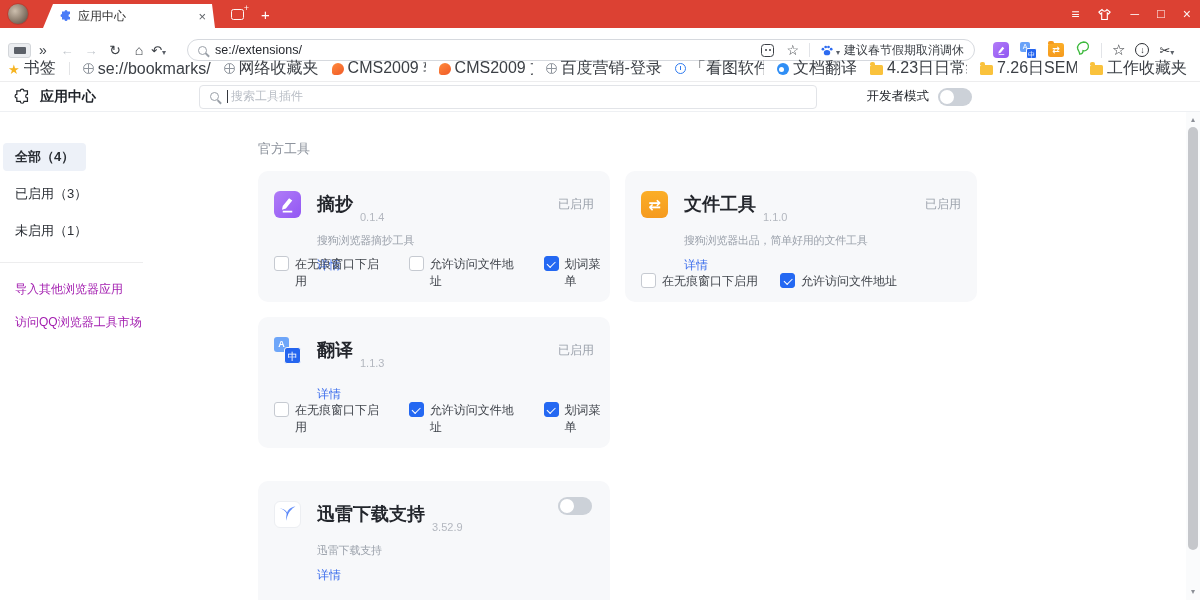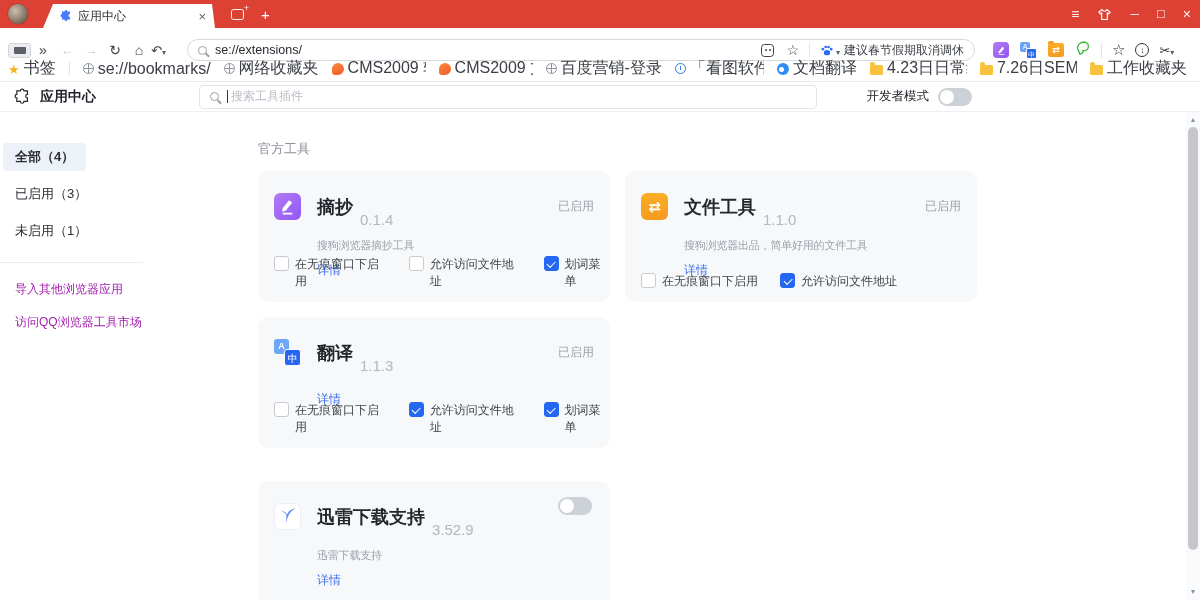"0.1.4" .app-ver { font-size: 15px -> 11px }
